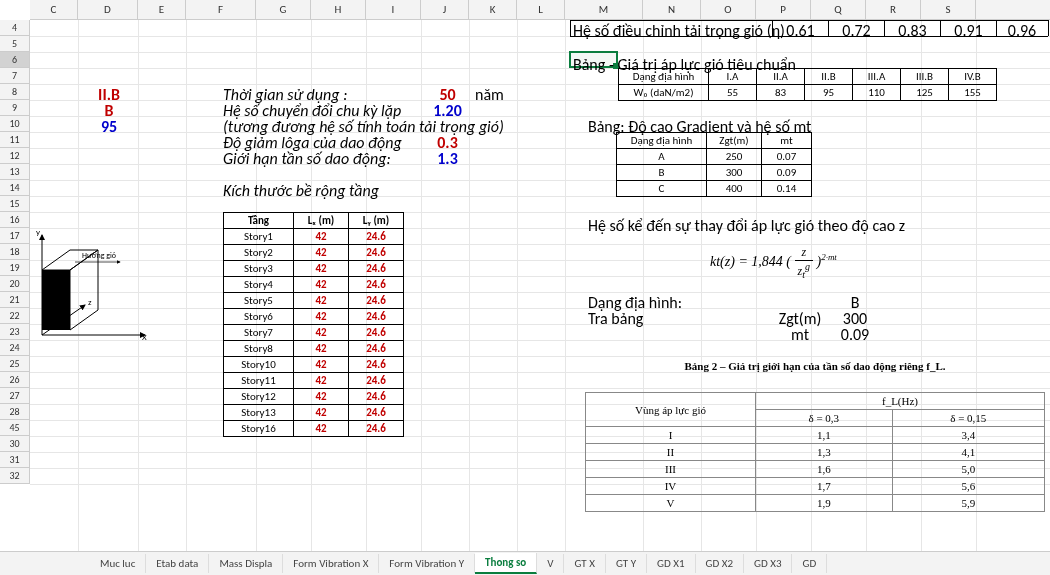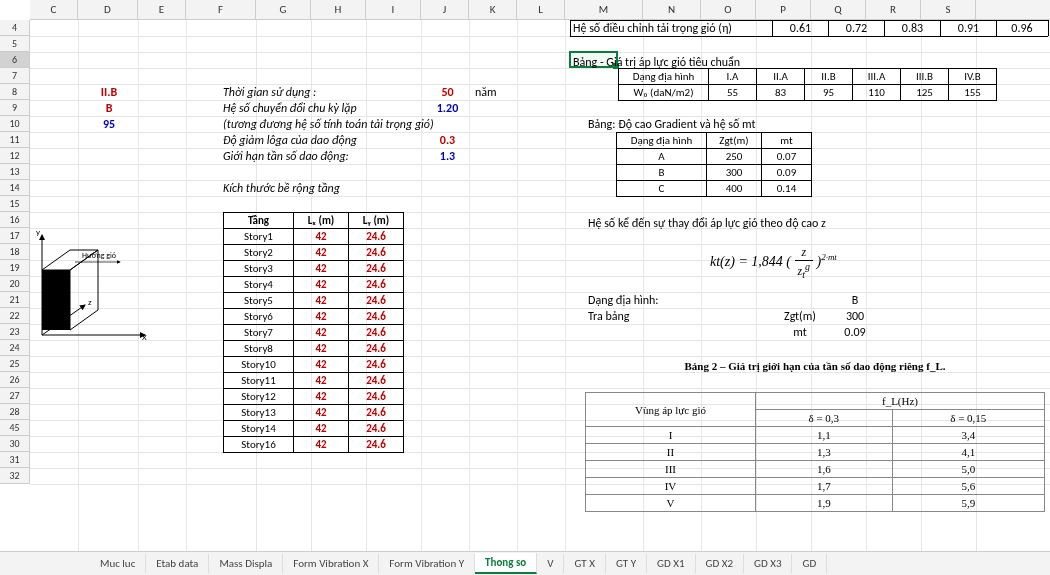"Hệ số điều chỉnh tải" .cell { font-size: 12px -> 16px }
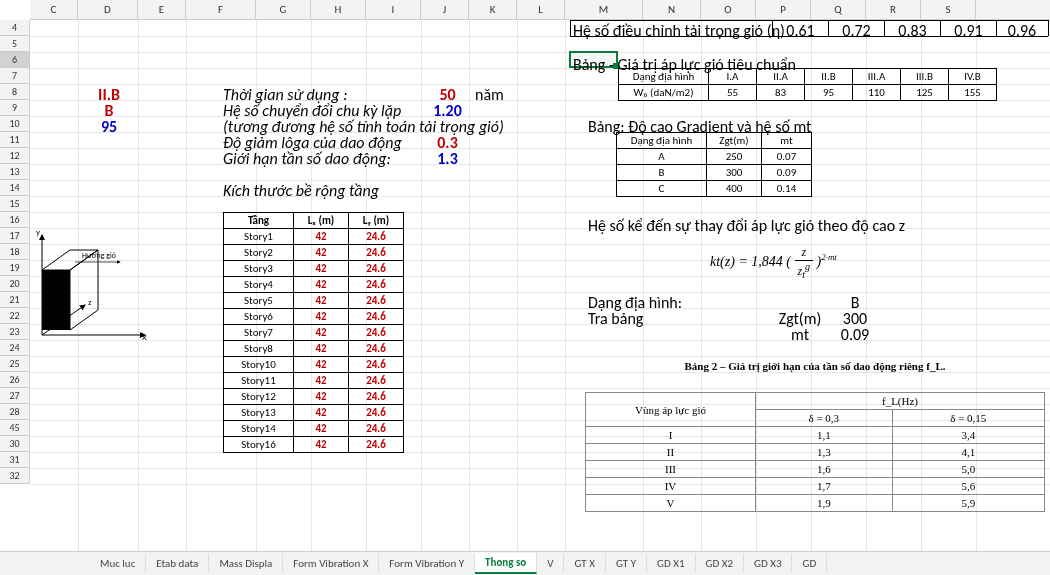"Story14" tr { html: <tr> <td>Story14</td> <td>42</td> <td>24.6</td> </tr> -> none }
